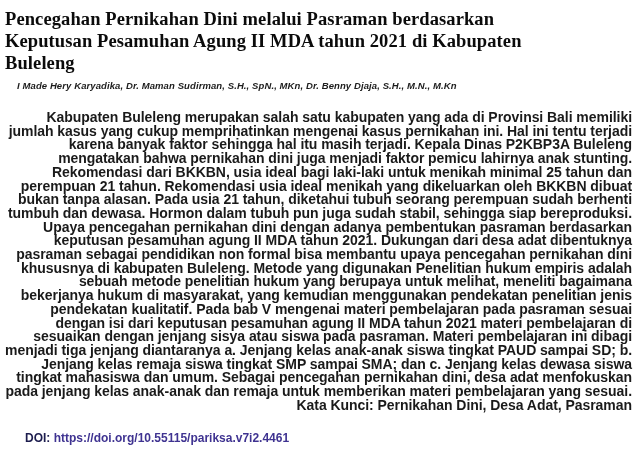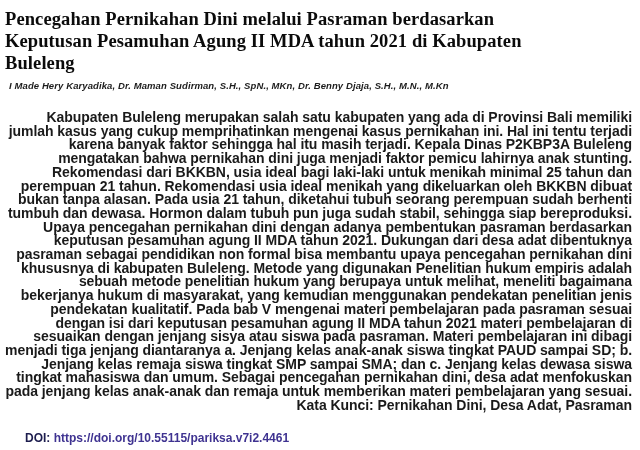"I Made Hery Karyadika, Dr." .author-line { margin: 6px 0 0 4px -> 6px 0 0 12px }
